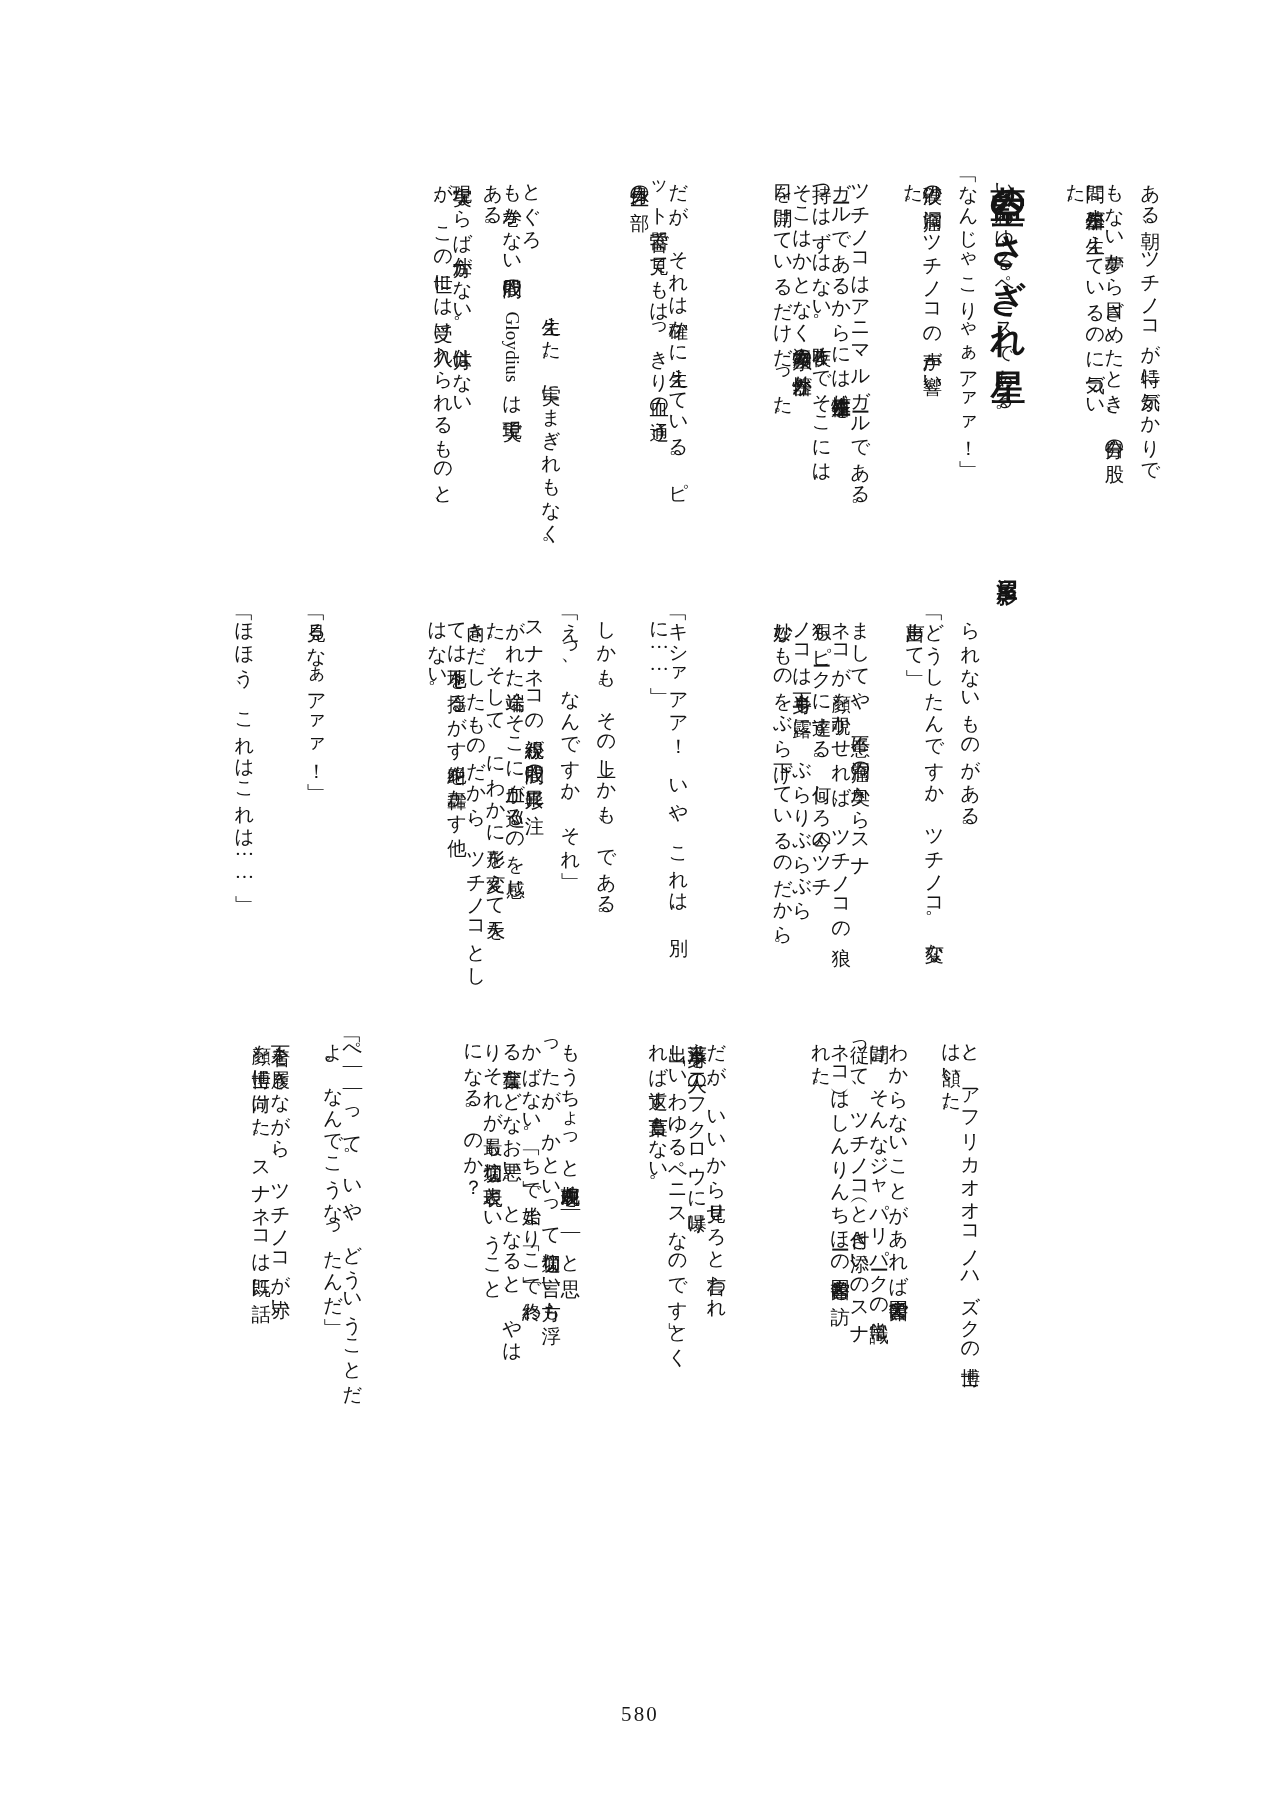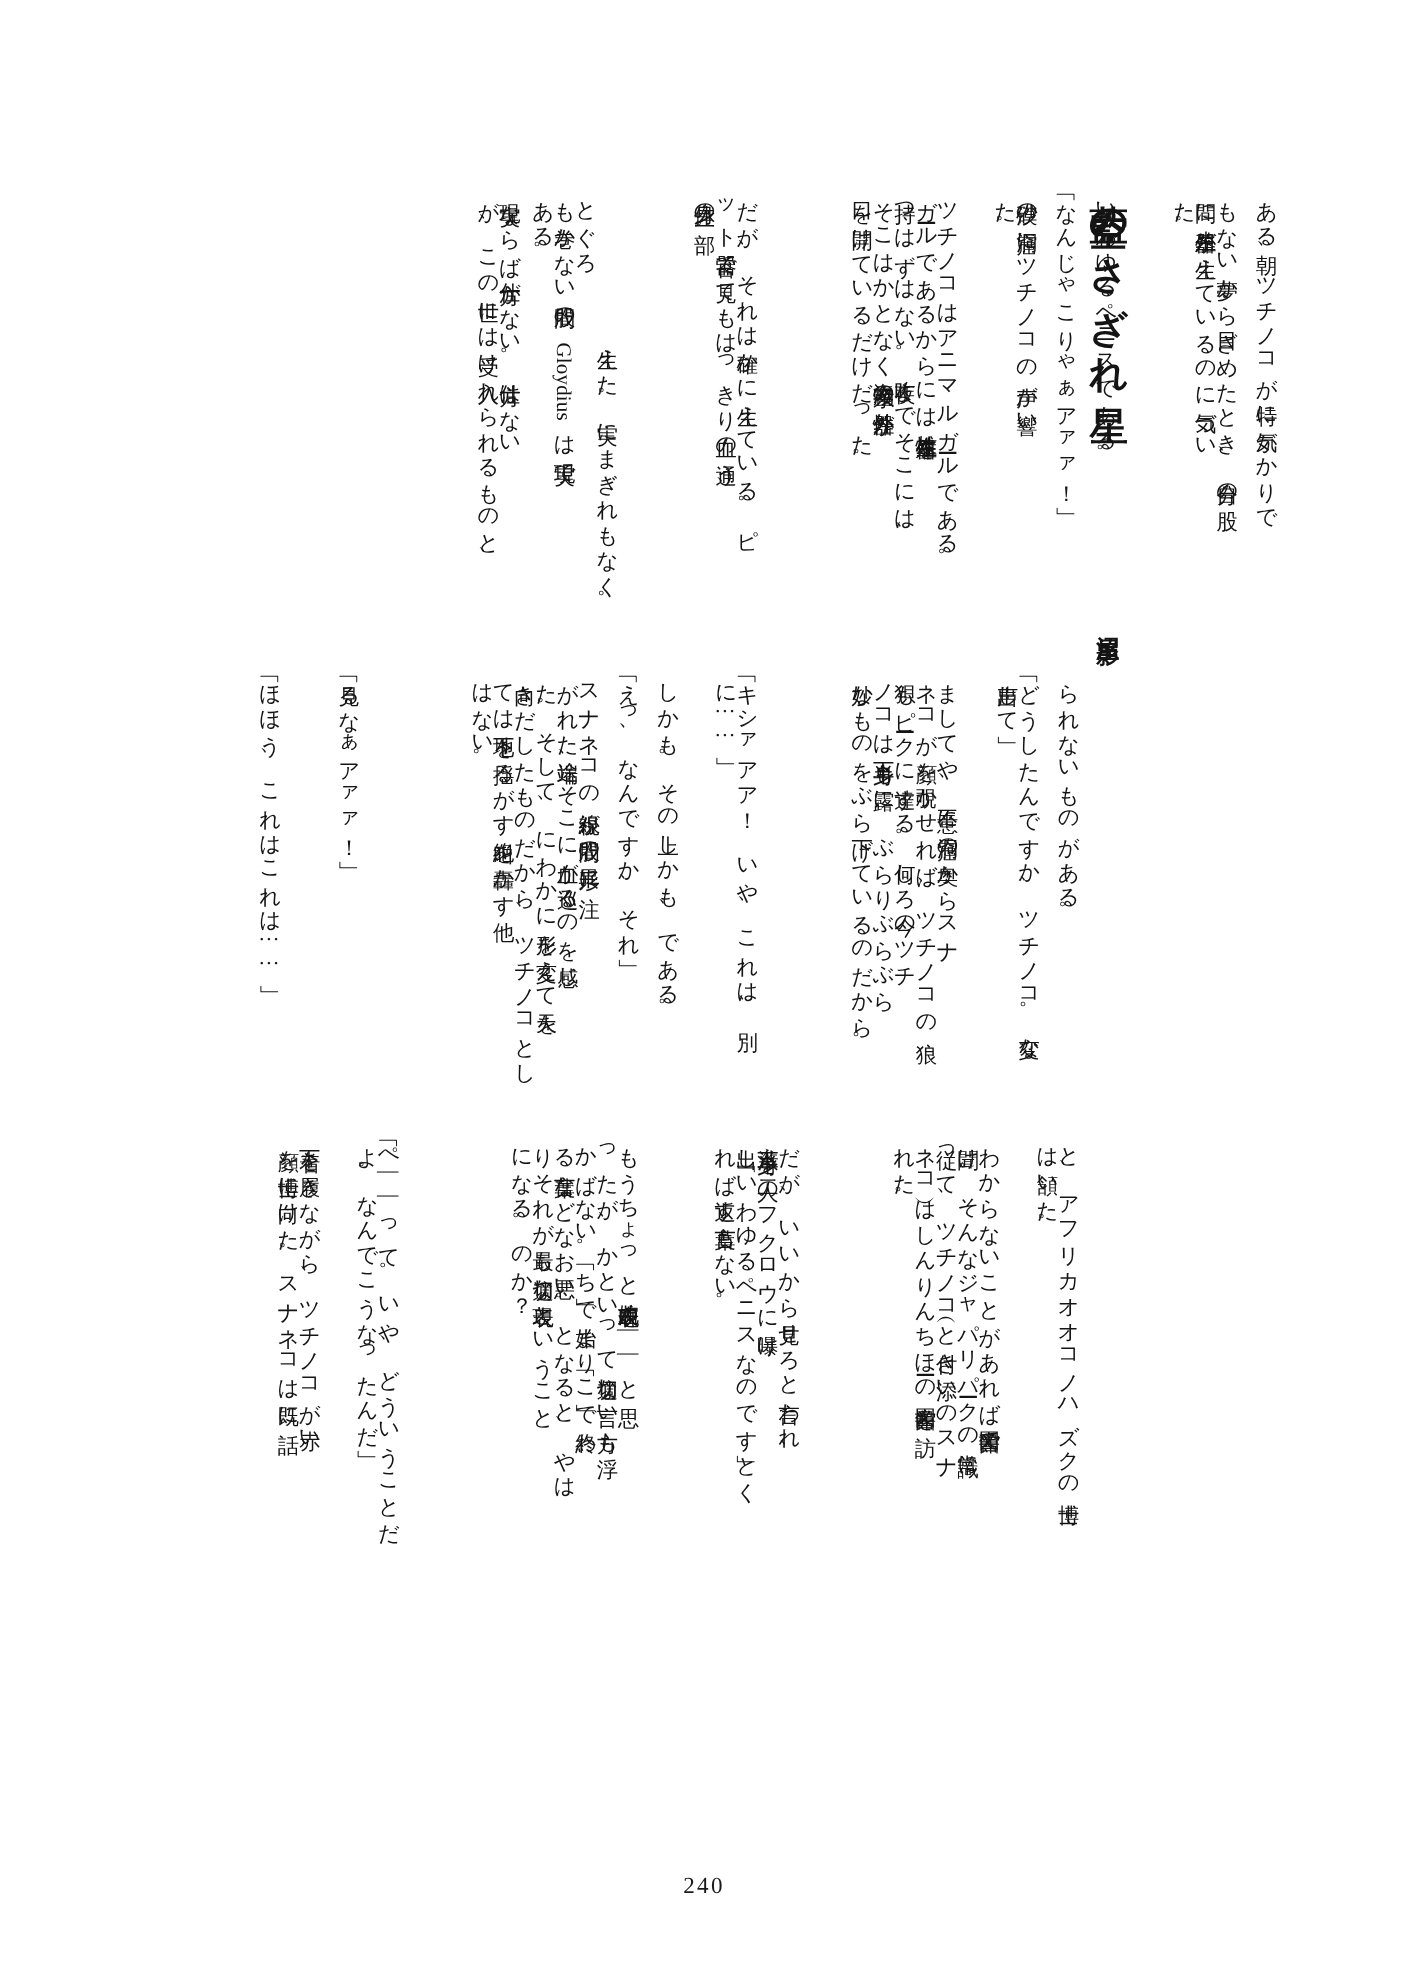"240" div.folio { text: 240 -> 580 }
